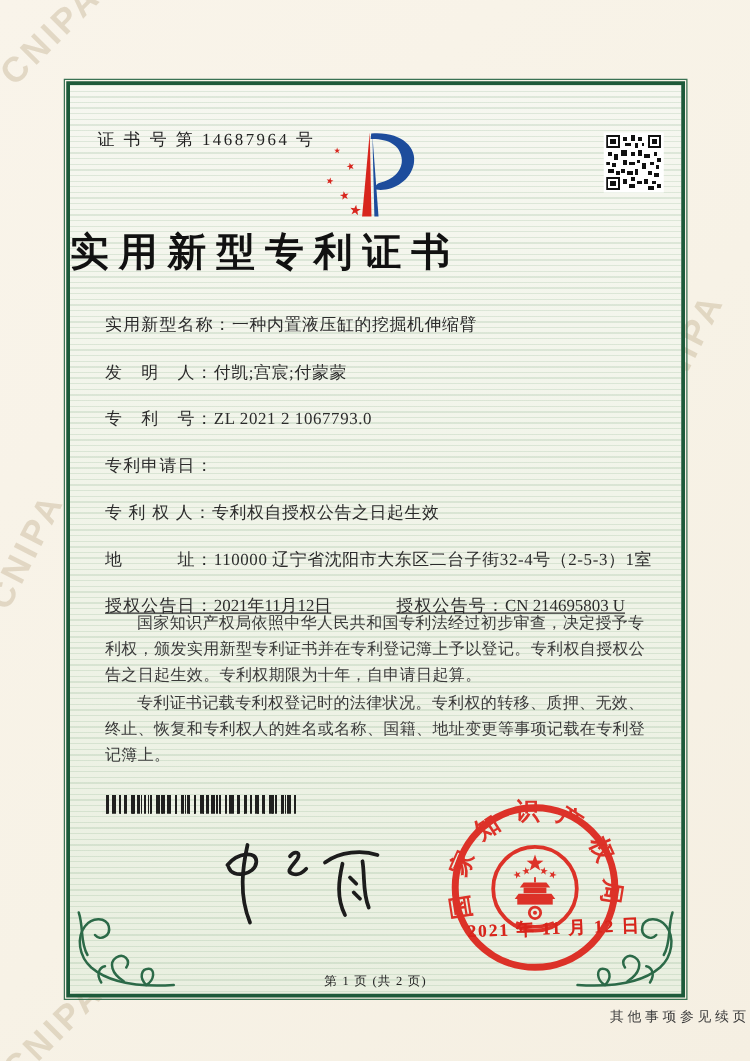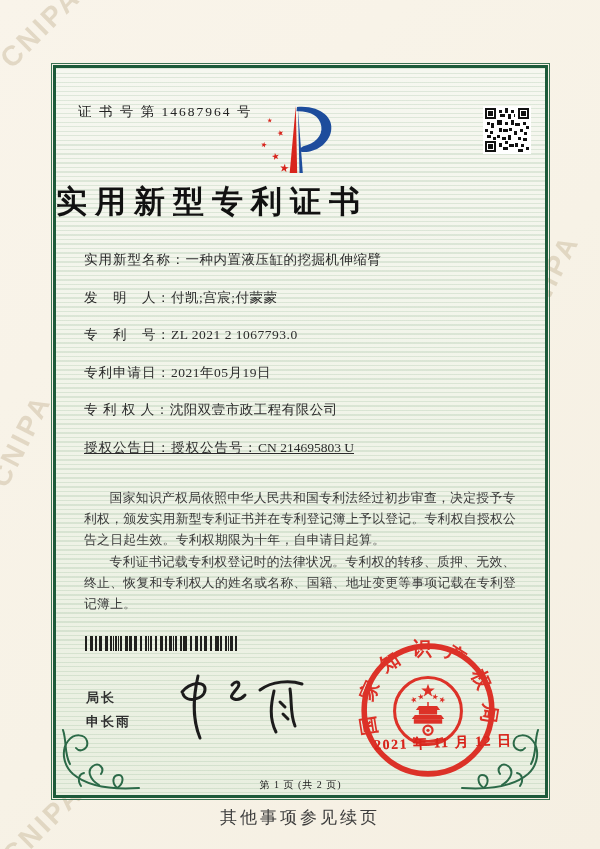"2021年05月19日" span.val { html: <span>2021年05月19日</span> -> none }
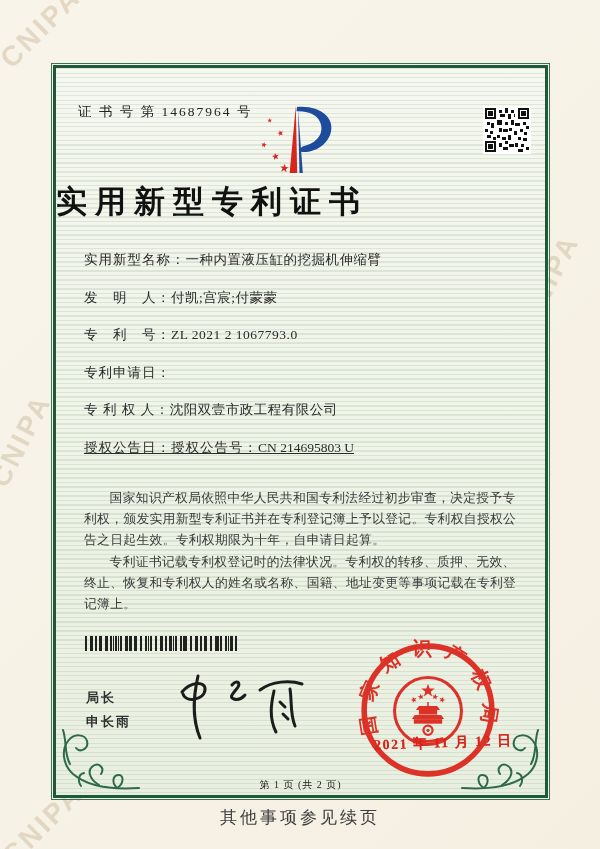"沈阳双壹市政工程有限公司" span.val { text: 沈阳双壹市政工程有限公司 -> 专利权自授权公告之日起生效 }
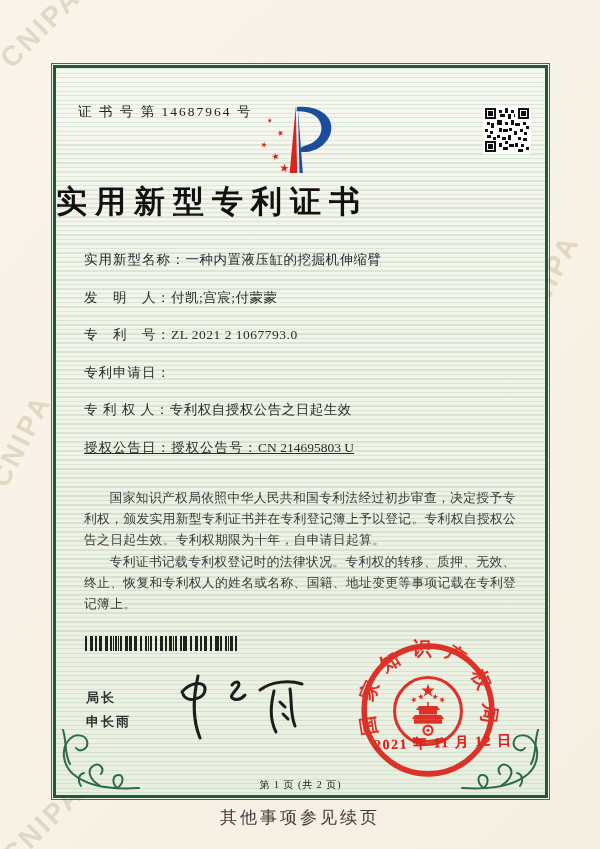"地 址：" div.row { html: none -> <div> <span>地 址：</span> <span>110000 辽宁省沈阳市大东区二台子街32-4号（2-5-3）1室</span> </div> }
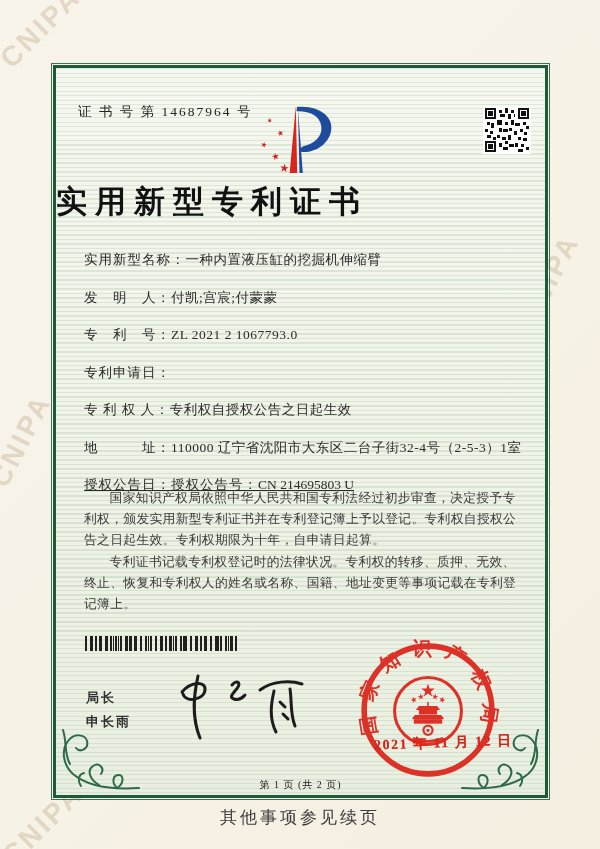"2021年11月12日" span.gval { html: none -> <span>2021年11月12日</span> }
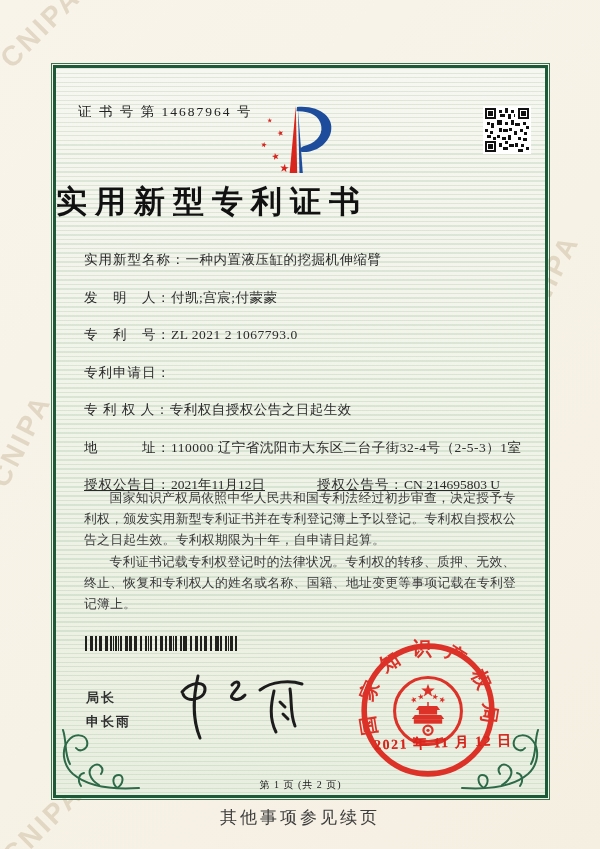"局长" div.sig-block { html: <div> <div>局长</div> <div>申长雨</div> </div> -> none }
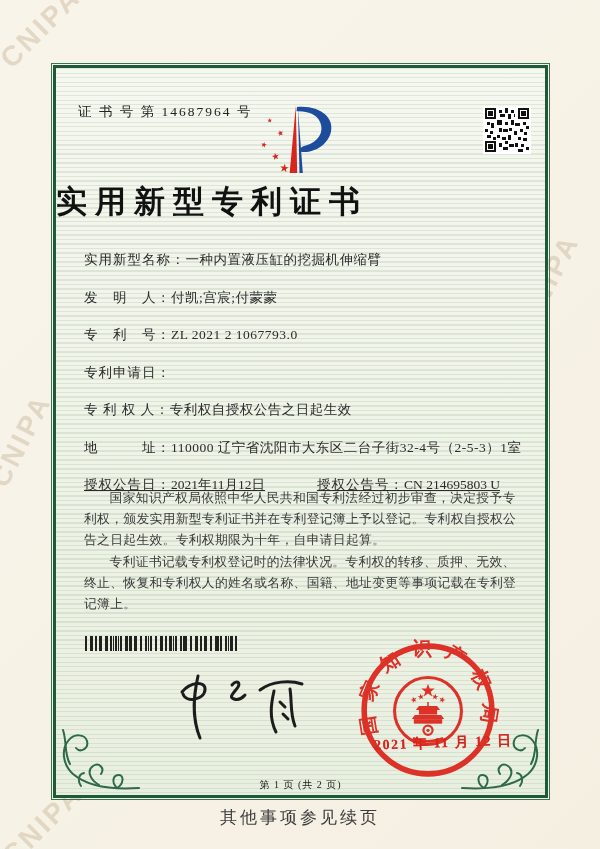"其他事项参见续页" .note { font-size: 17px -> 11px; text-align: center -> right }
